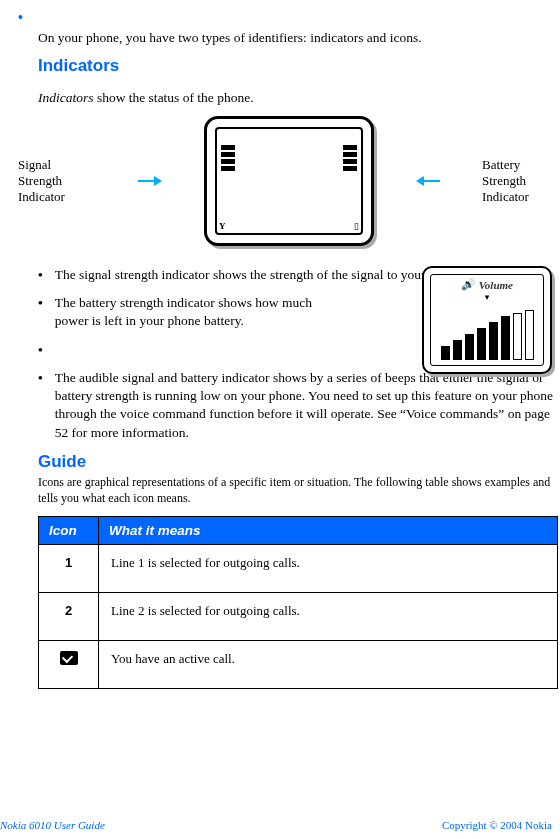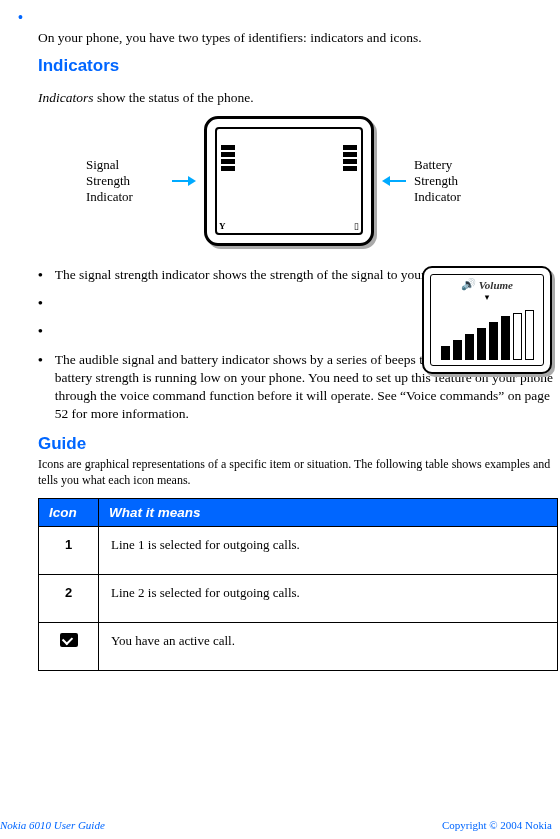"Signal" .phone-figure { justify-content: center -> space-between }
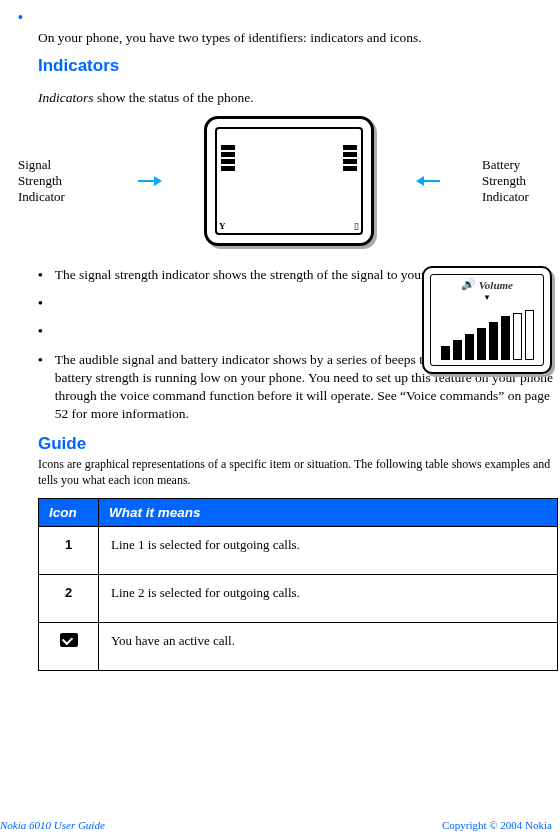"The battery strength indicator shows" span.txt { html: none -> <span>The battery strength indicator shows how much power is left in your phone battery.</span> }
